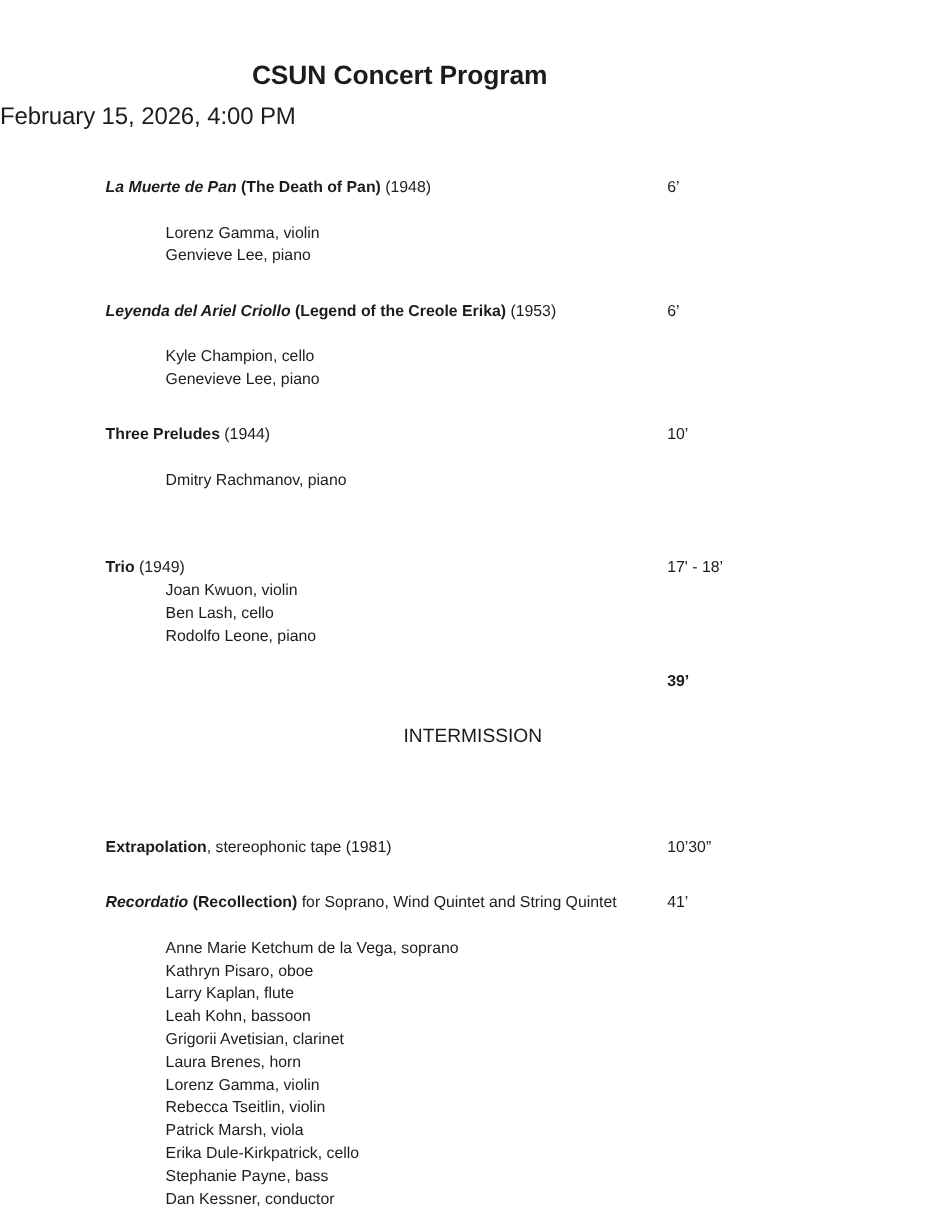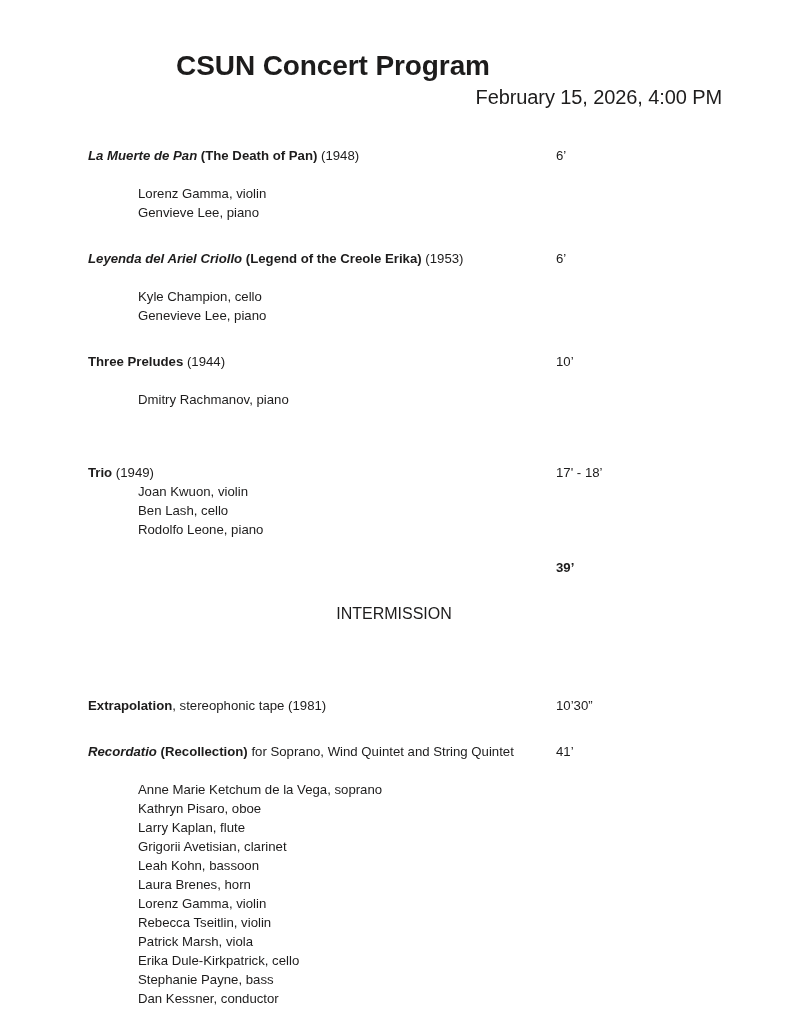"CSUN Concert Program" .doc-title { font-size: 28px -> 22px }
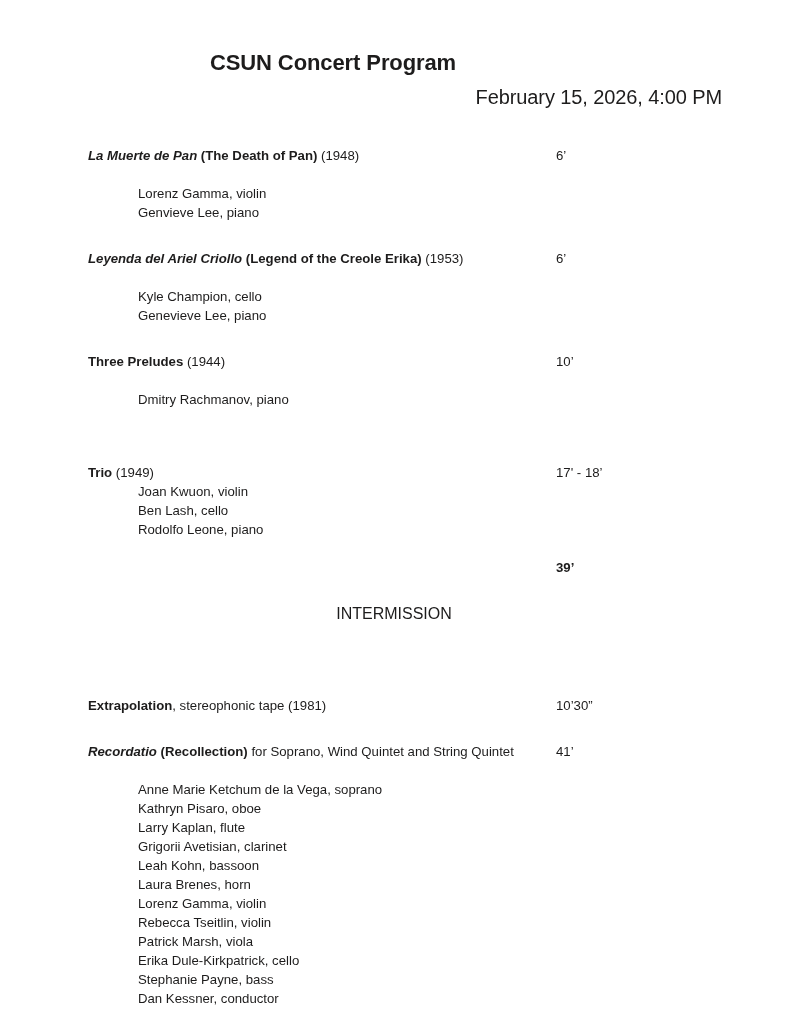"February 15, 2026, 4:00 PM" .doc-subtitle { text-align: right -> left }
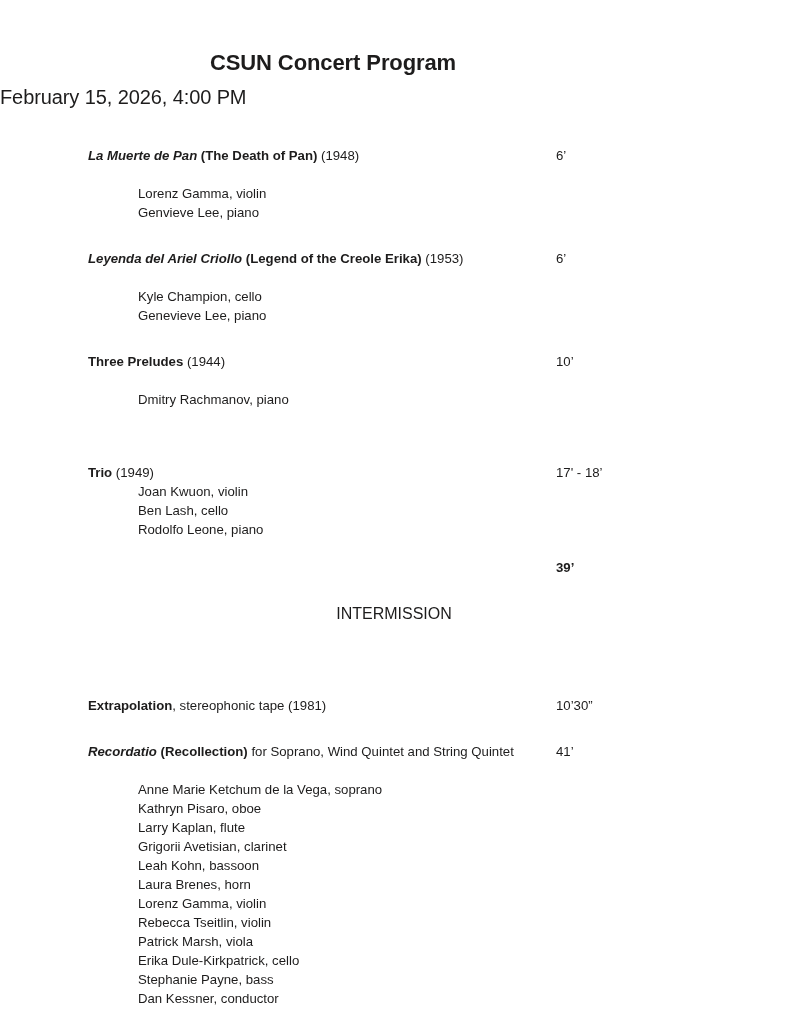"Grigorii Avetisian, clarinet" div.performer { order: before "Leah Kohn, bassoon" -> after "Leah Kohn, bassoon" }
